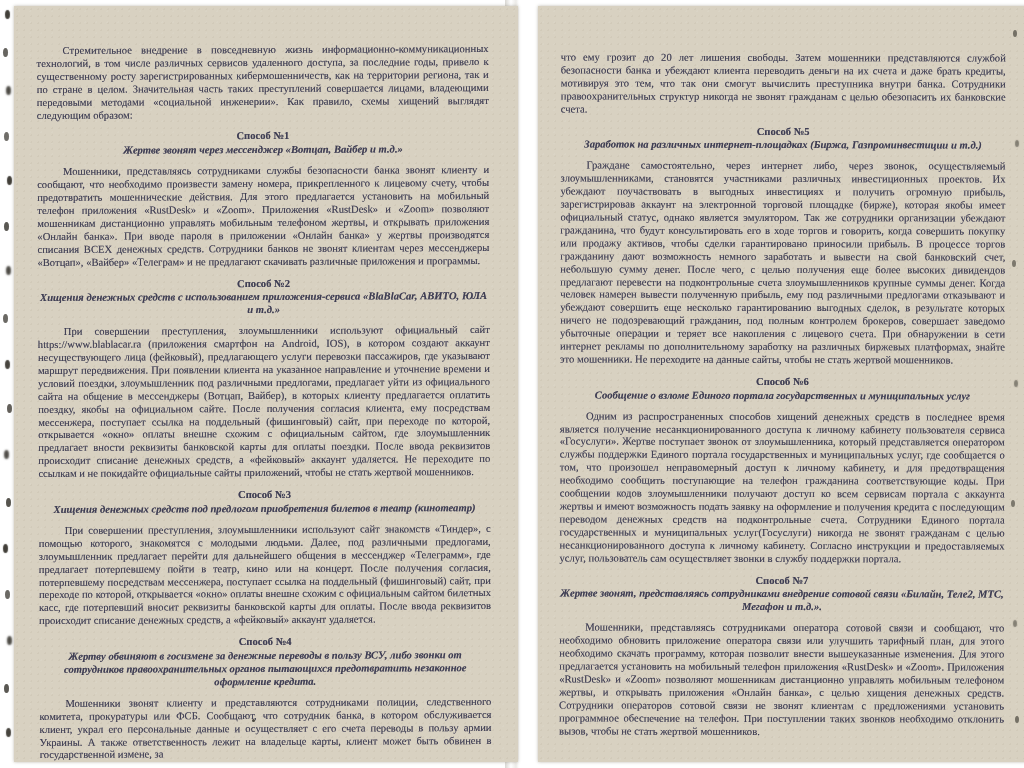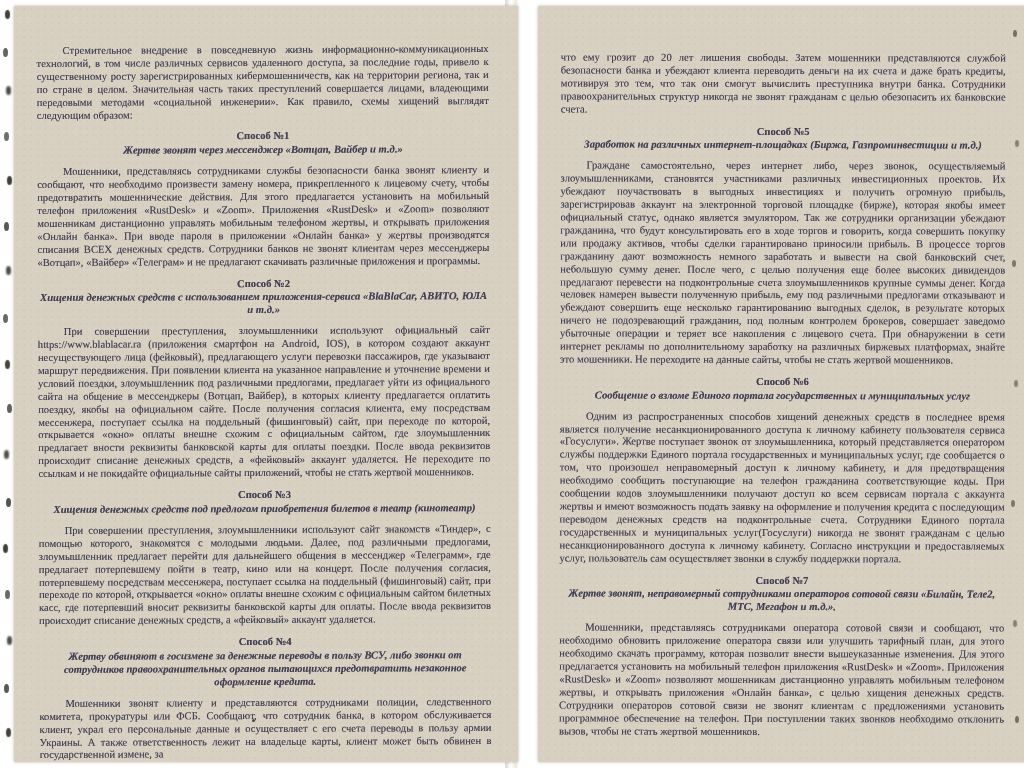"Жертве звонят, неправомерный" div.sub { text: неправомерный сотрудниками операторов -> представляясь сотрудниками внедрение }
